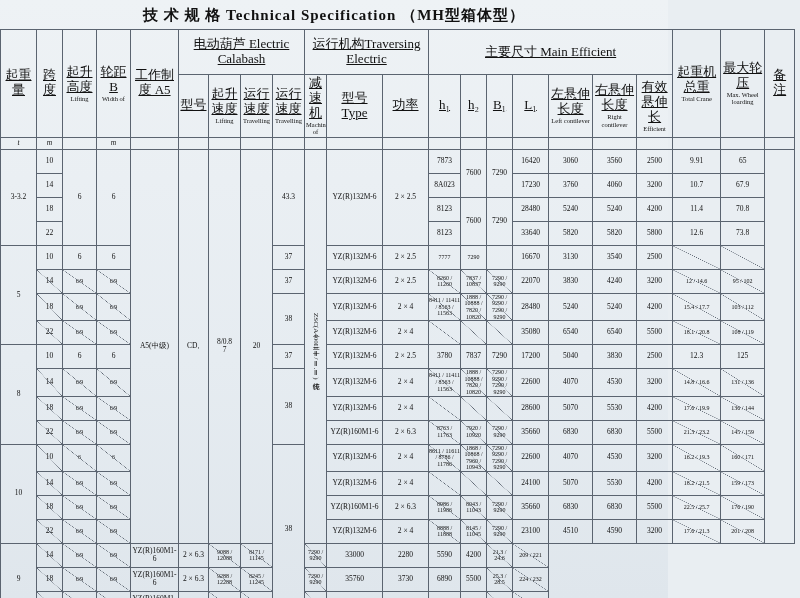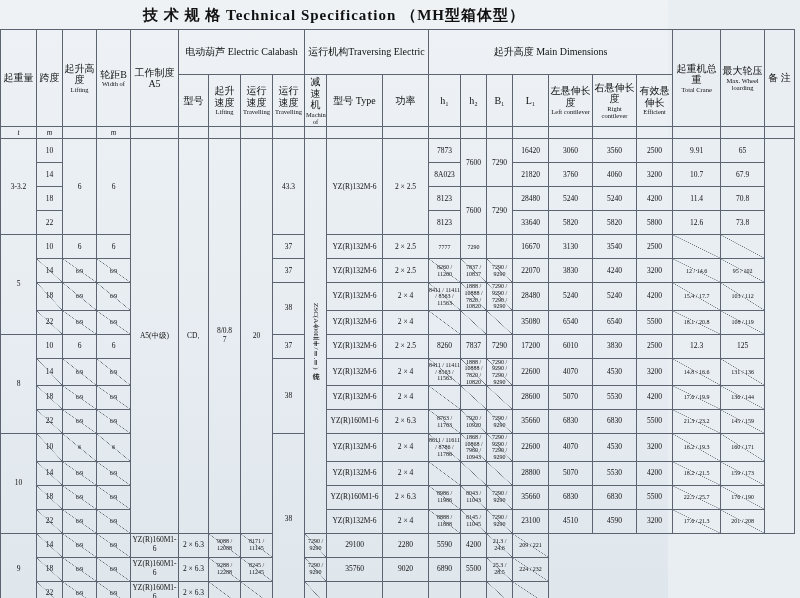"电动葫芦 Electric Calabash" .hdr .cn { font-size: 10px -> 13px; text-decoration: none -> underline }
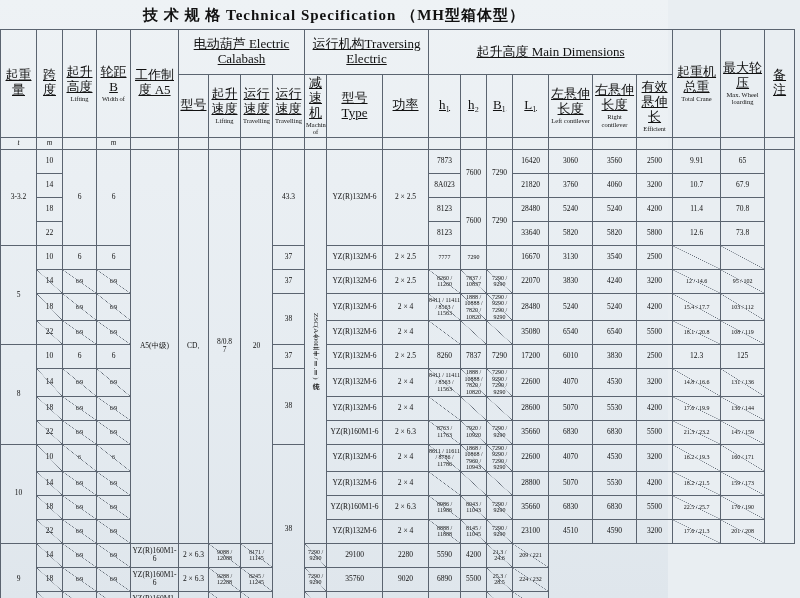"起升高度 Main Dimensions" span.cn { text: 起升高度 Main Dimensions -> 主要尺寸 Main Efficient }
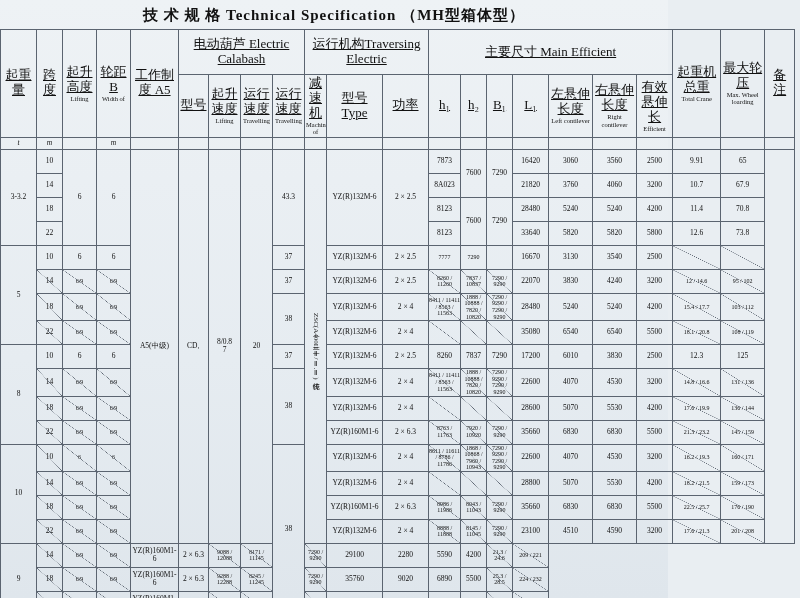"21820" td { text: 21820 -> 17230 }
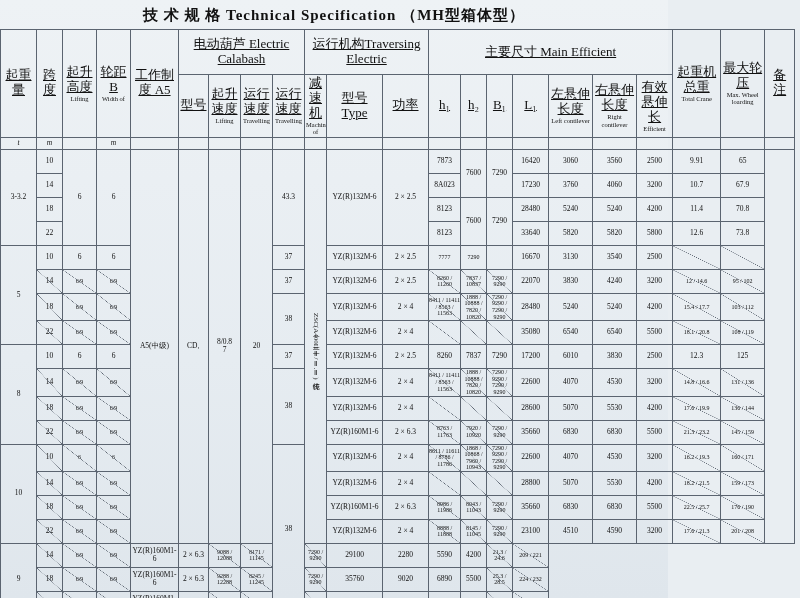"8260" td { text: 8260 -> 3780 }
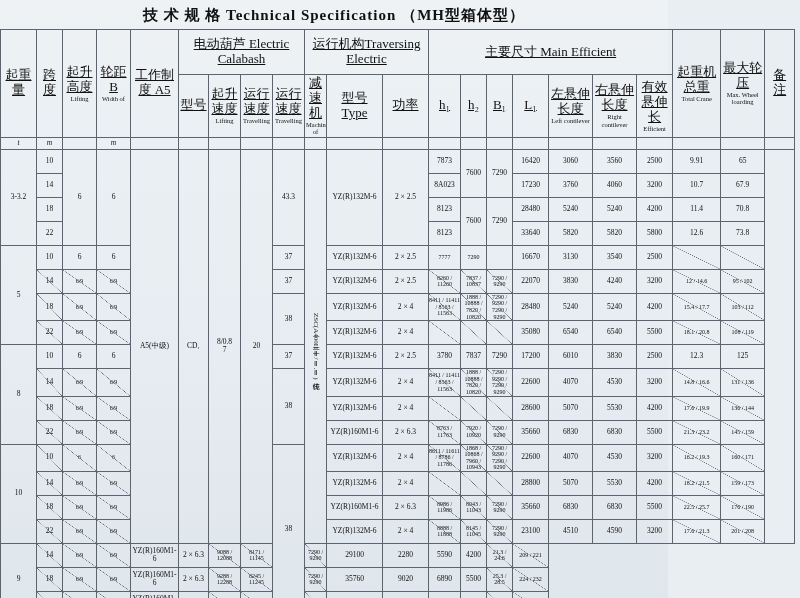"6010" td { text: 6010 -> 5040 }
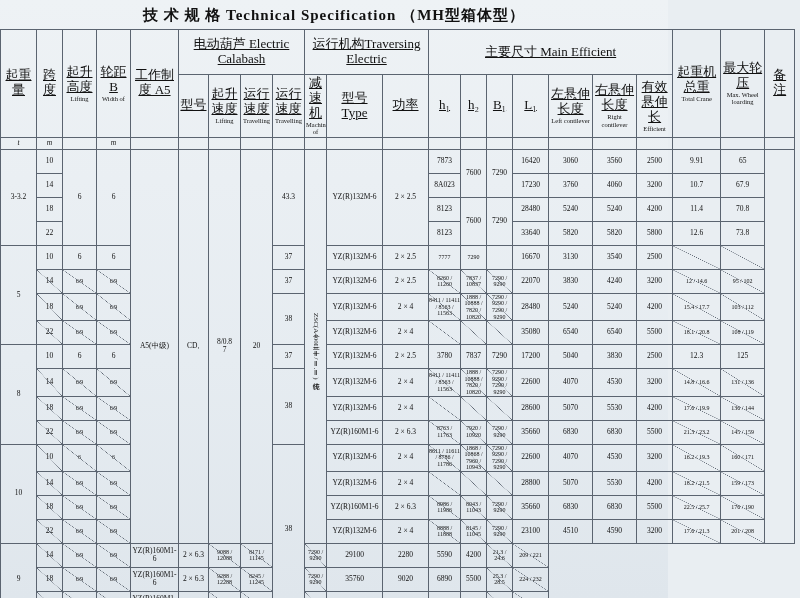"28800" td { text: 28800 -> 24100 }
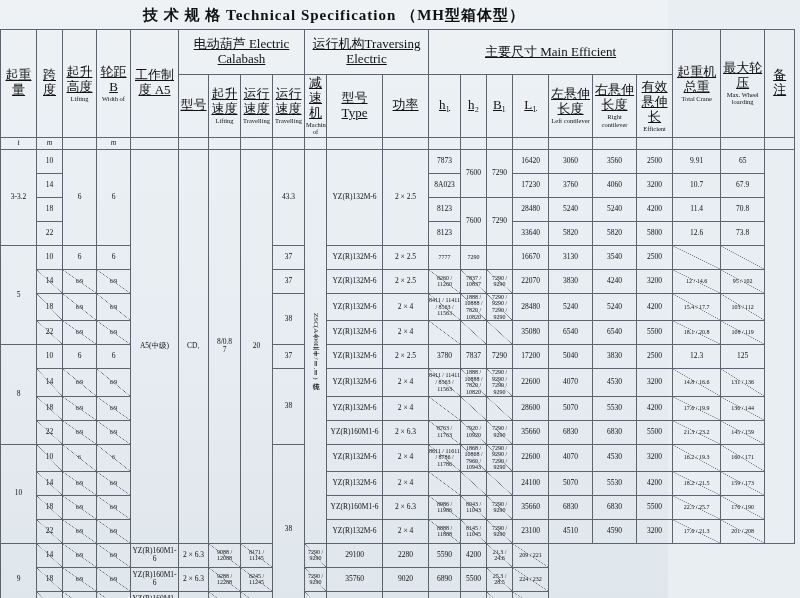"29100" td { text: 29100 -> 33000 }
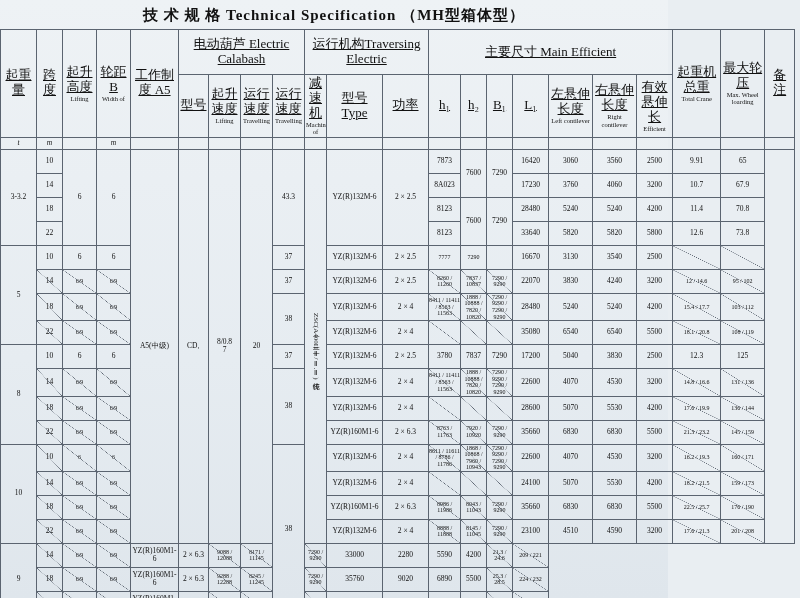"9020" td { text: 9020 -> 3730 }
